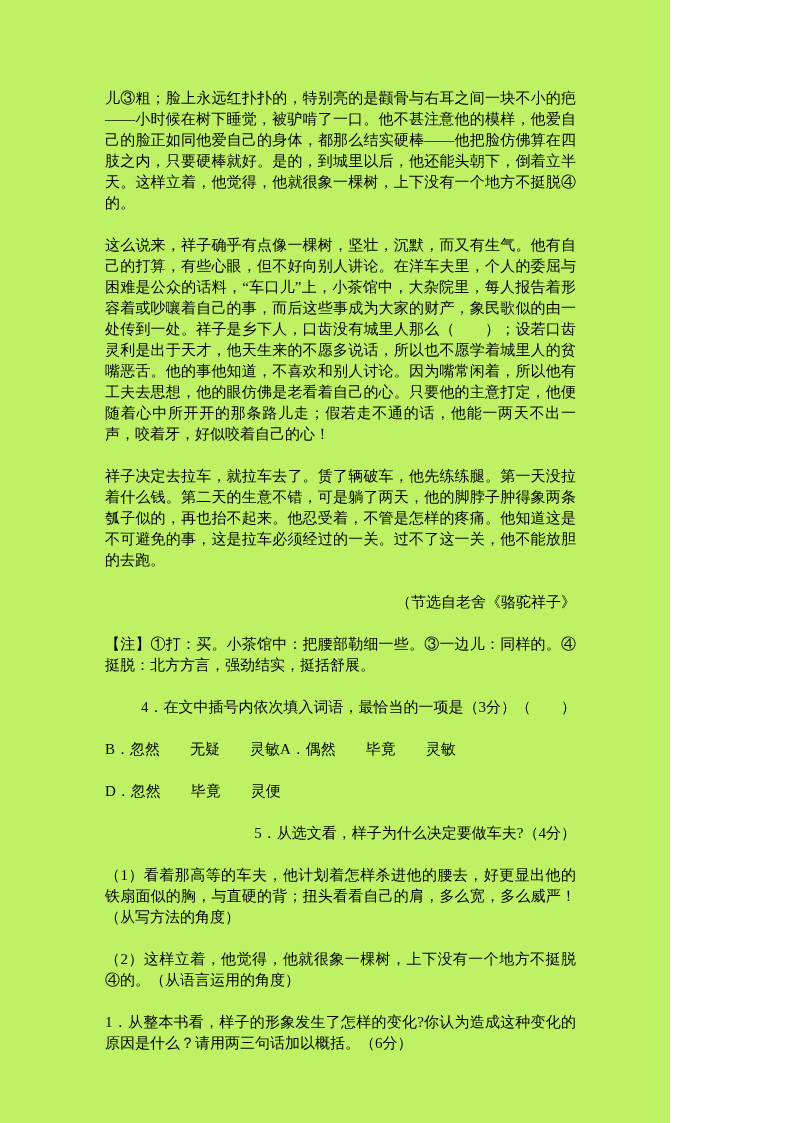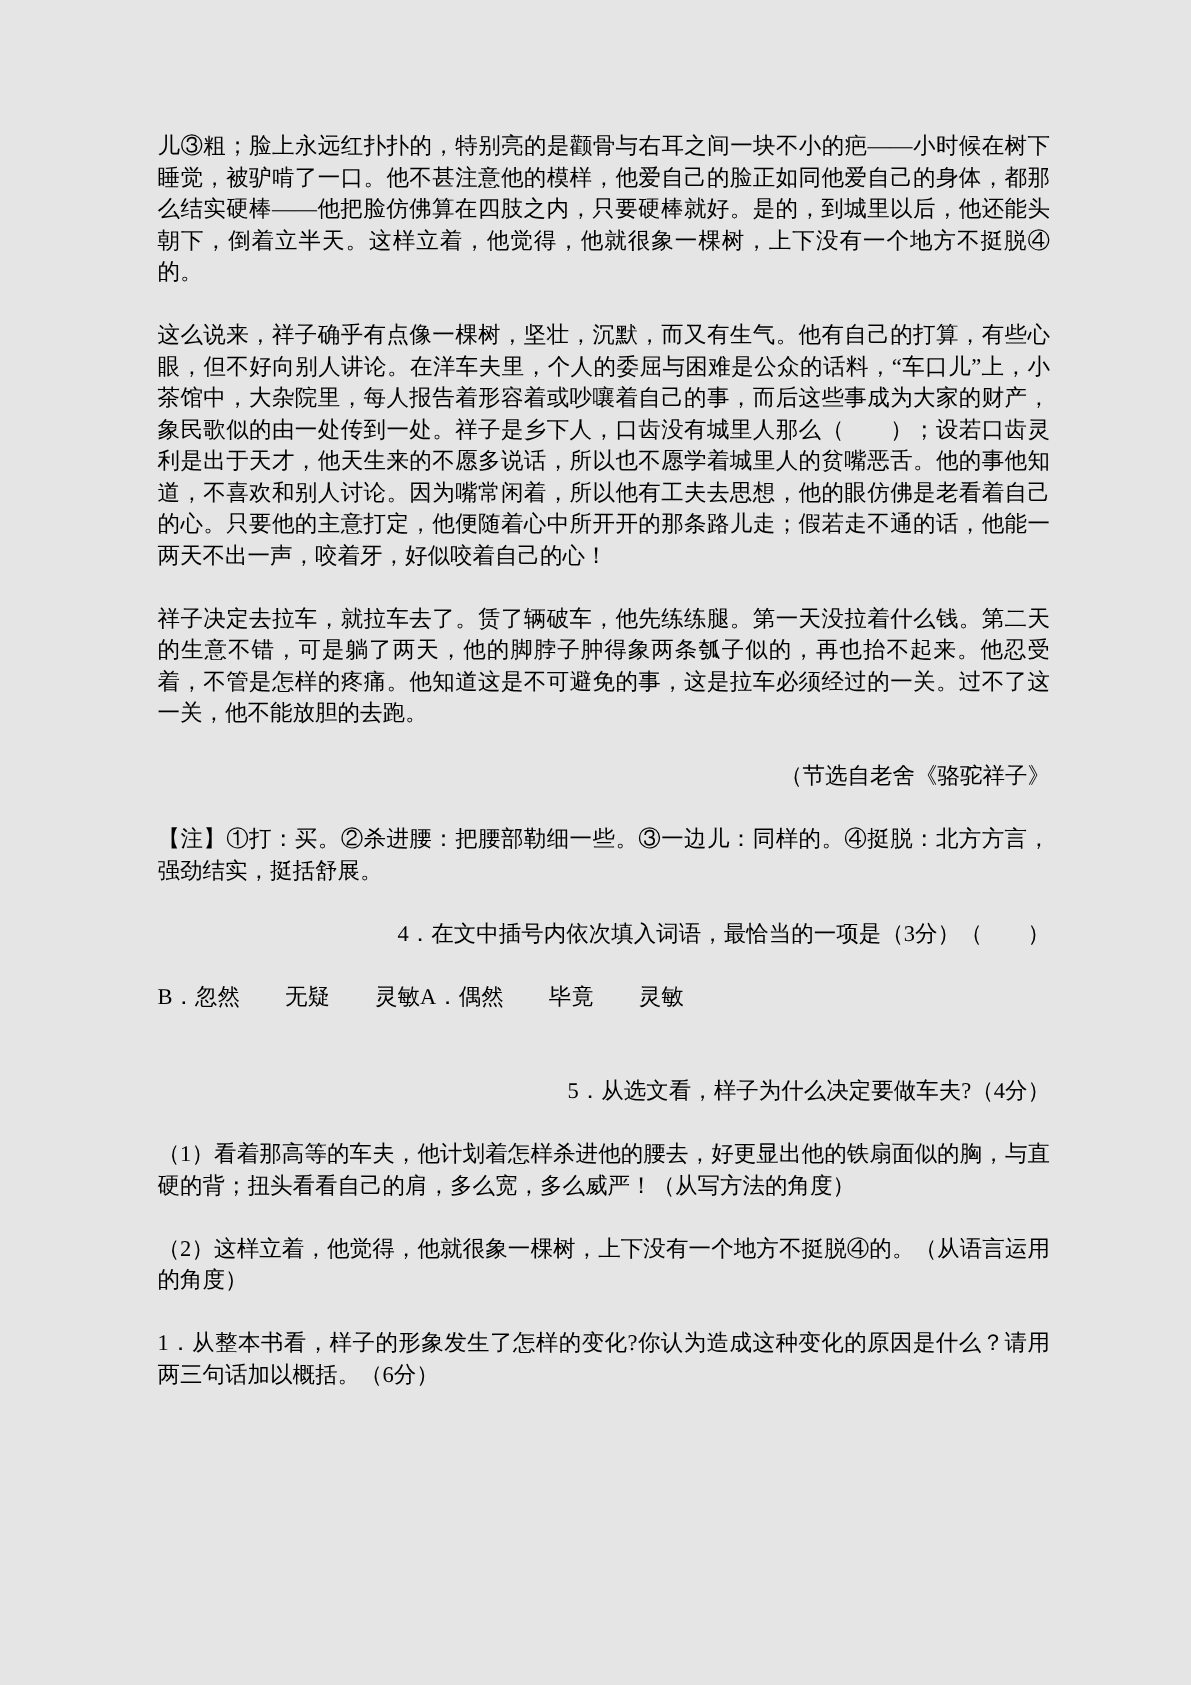"儿③粗；脸上永远红扑扑的，特别亮的是颧骨与右耳之间一块不小的疤——小时候在树下睡" .page { background: #e5e5e5 -> #bef264; width: 794px -> 670px }
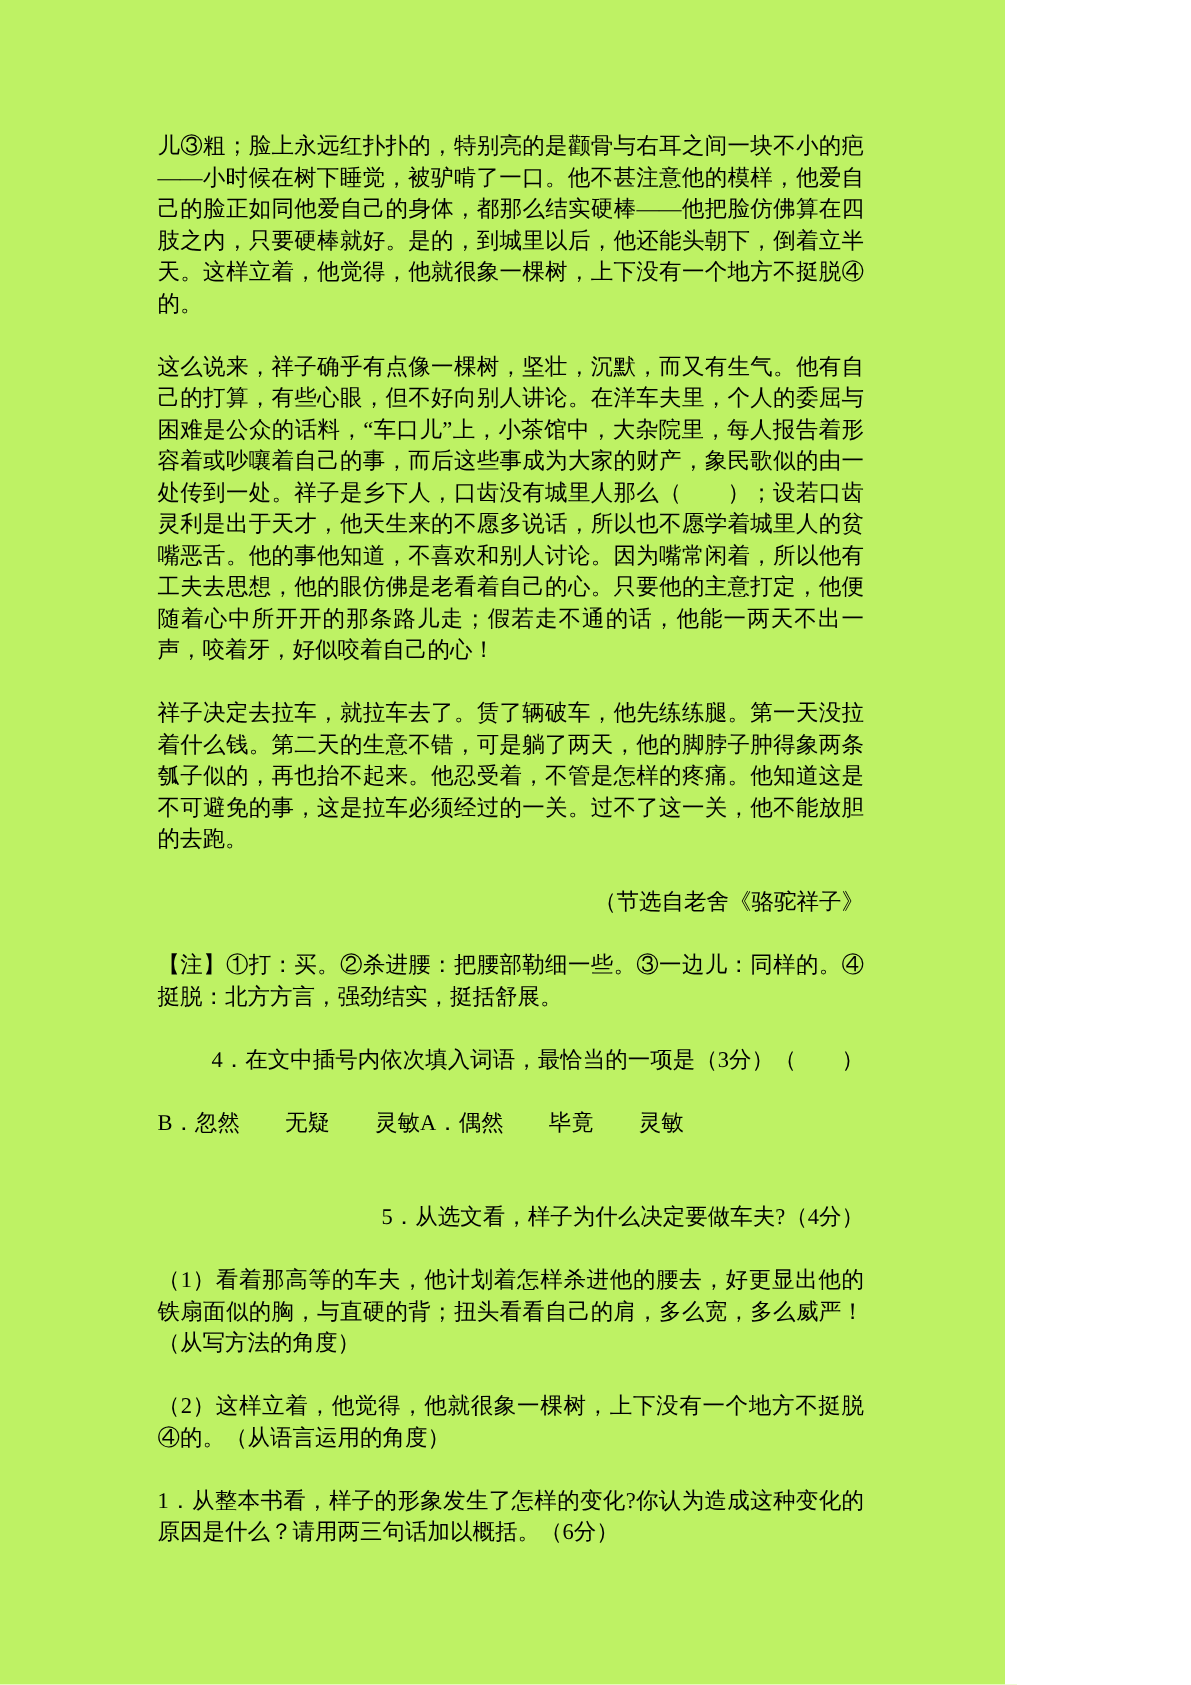"【注】①打：买。②杀进腰：把腰部勒细一些。③一边儿：同样的。④挺脱：北方方言，强" p.para { text: ②杀进腰 -> 小茶馆中 }
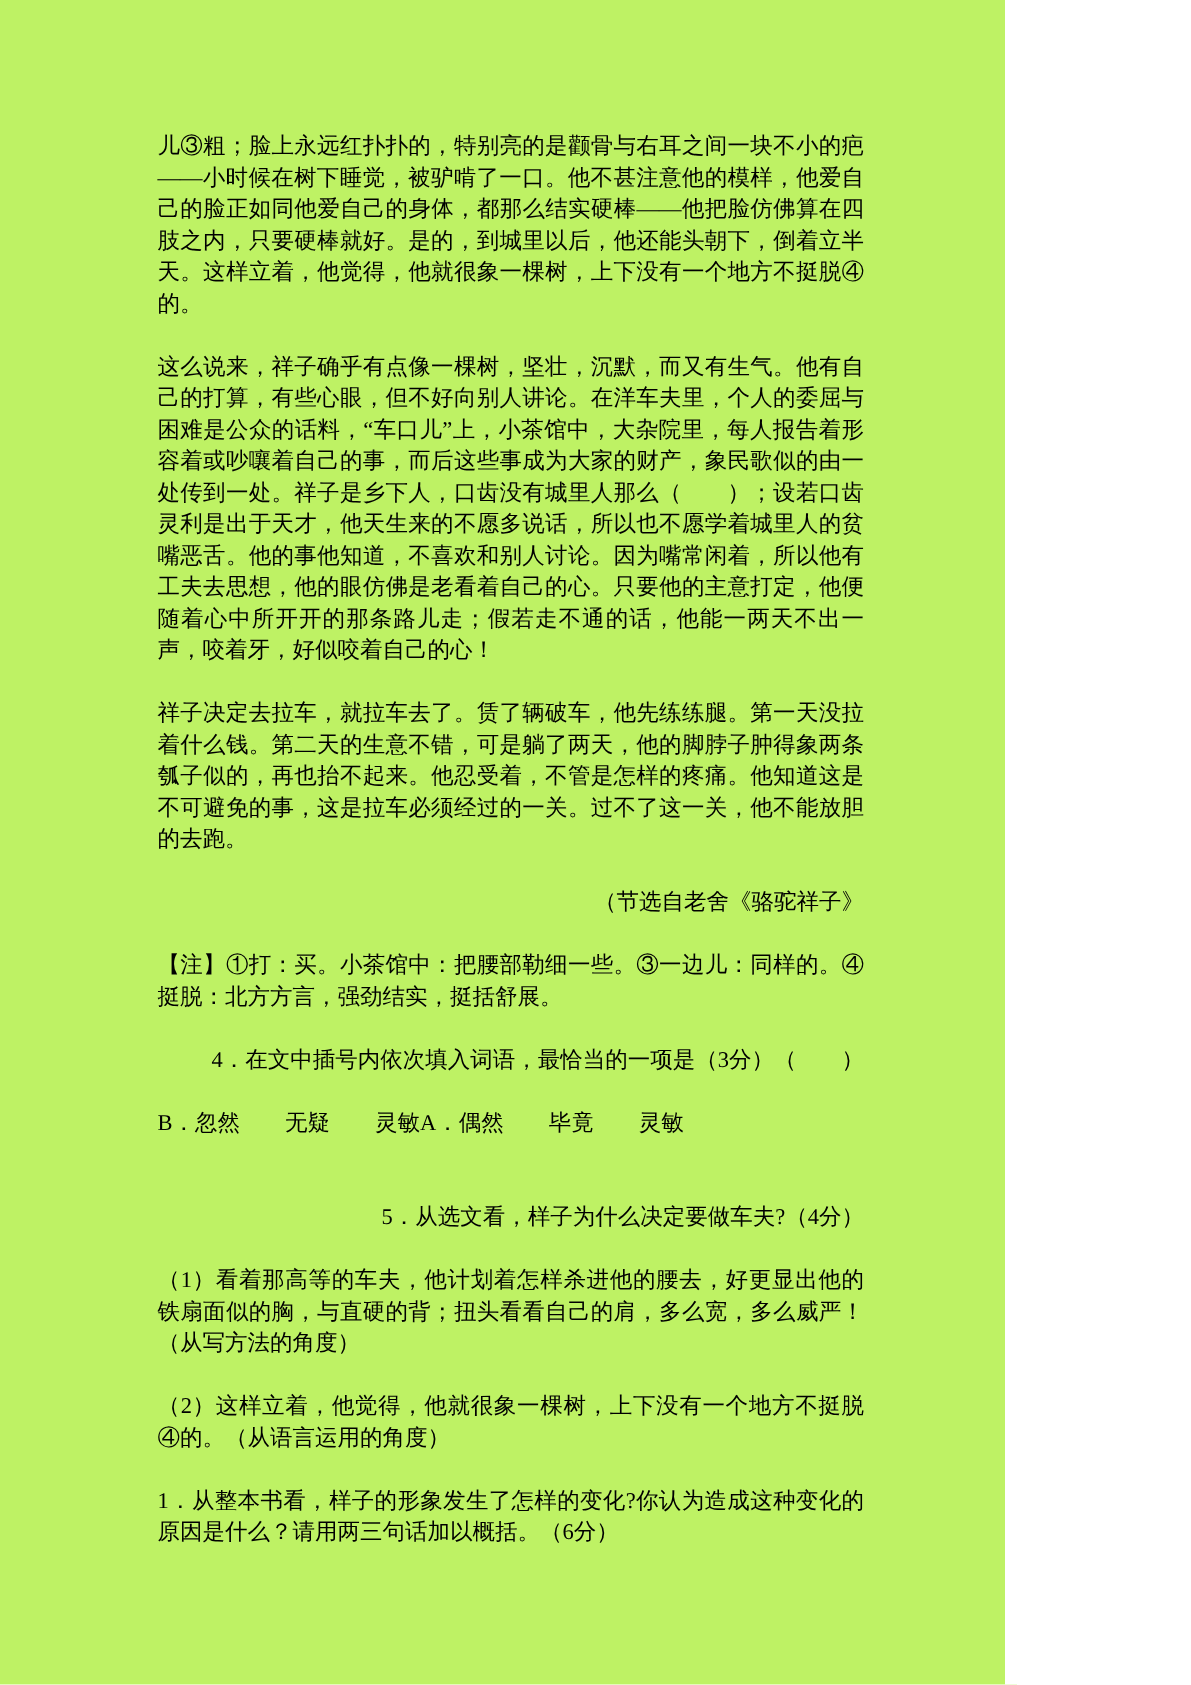"D．忽然 毕竟 灵便" span.option { html: none -> <span>D．忽然 毕竟 灵便</span> }
